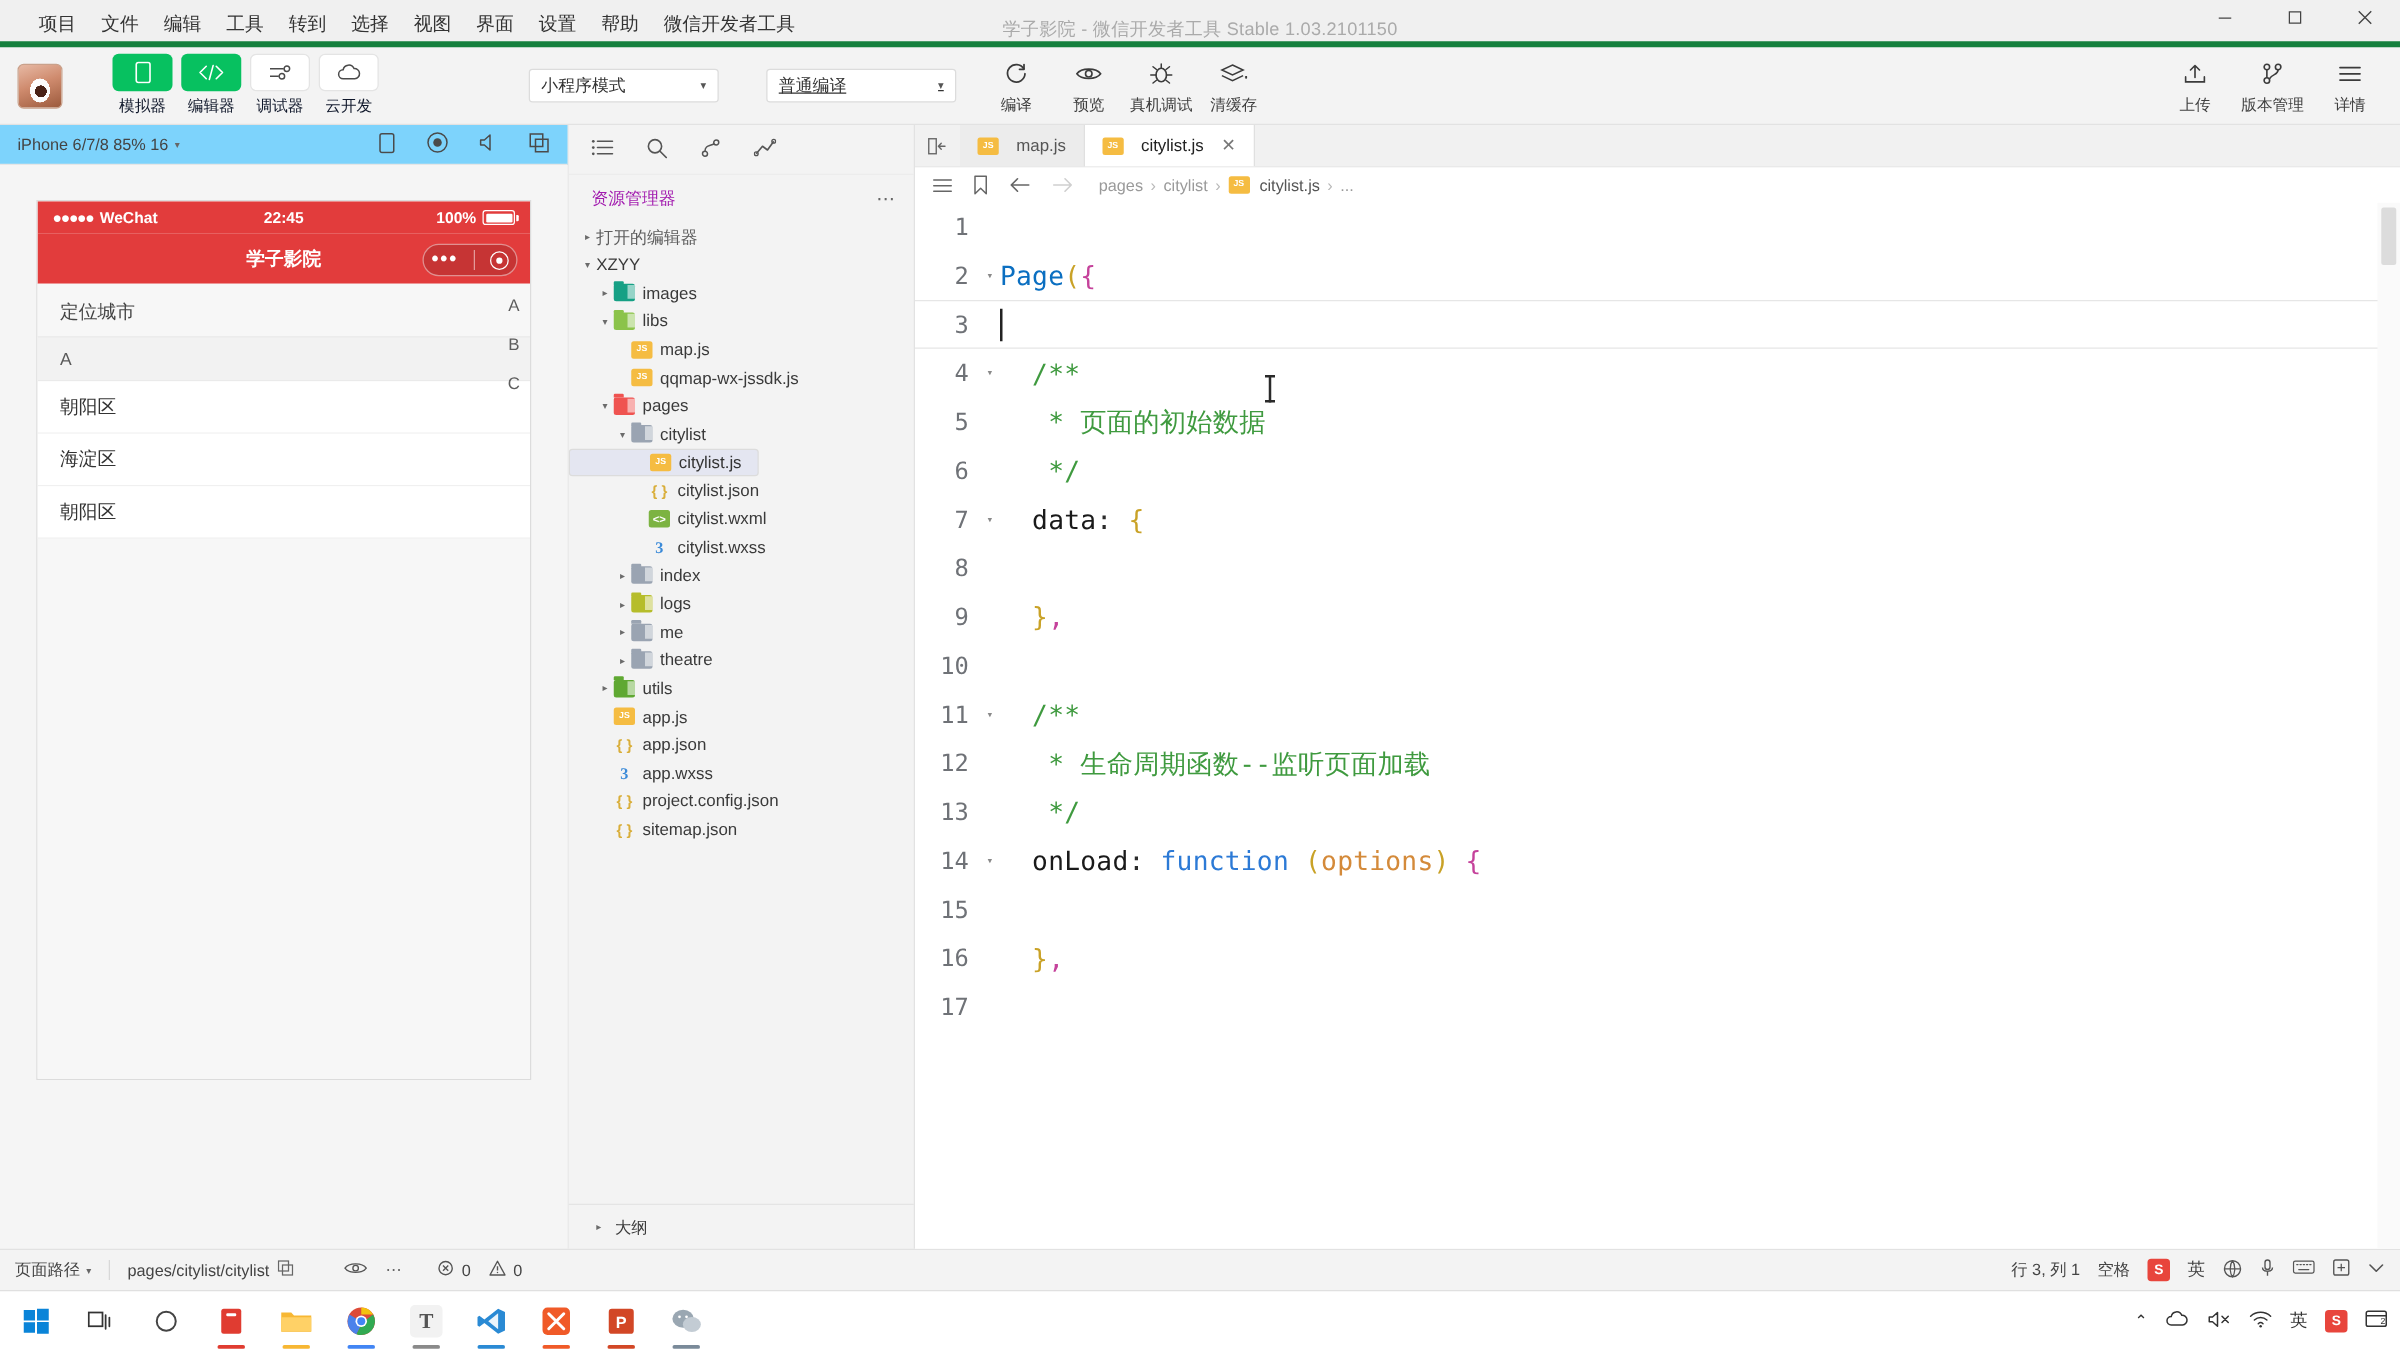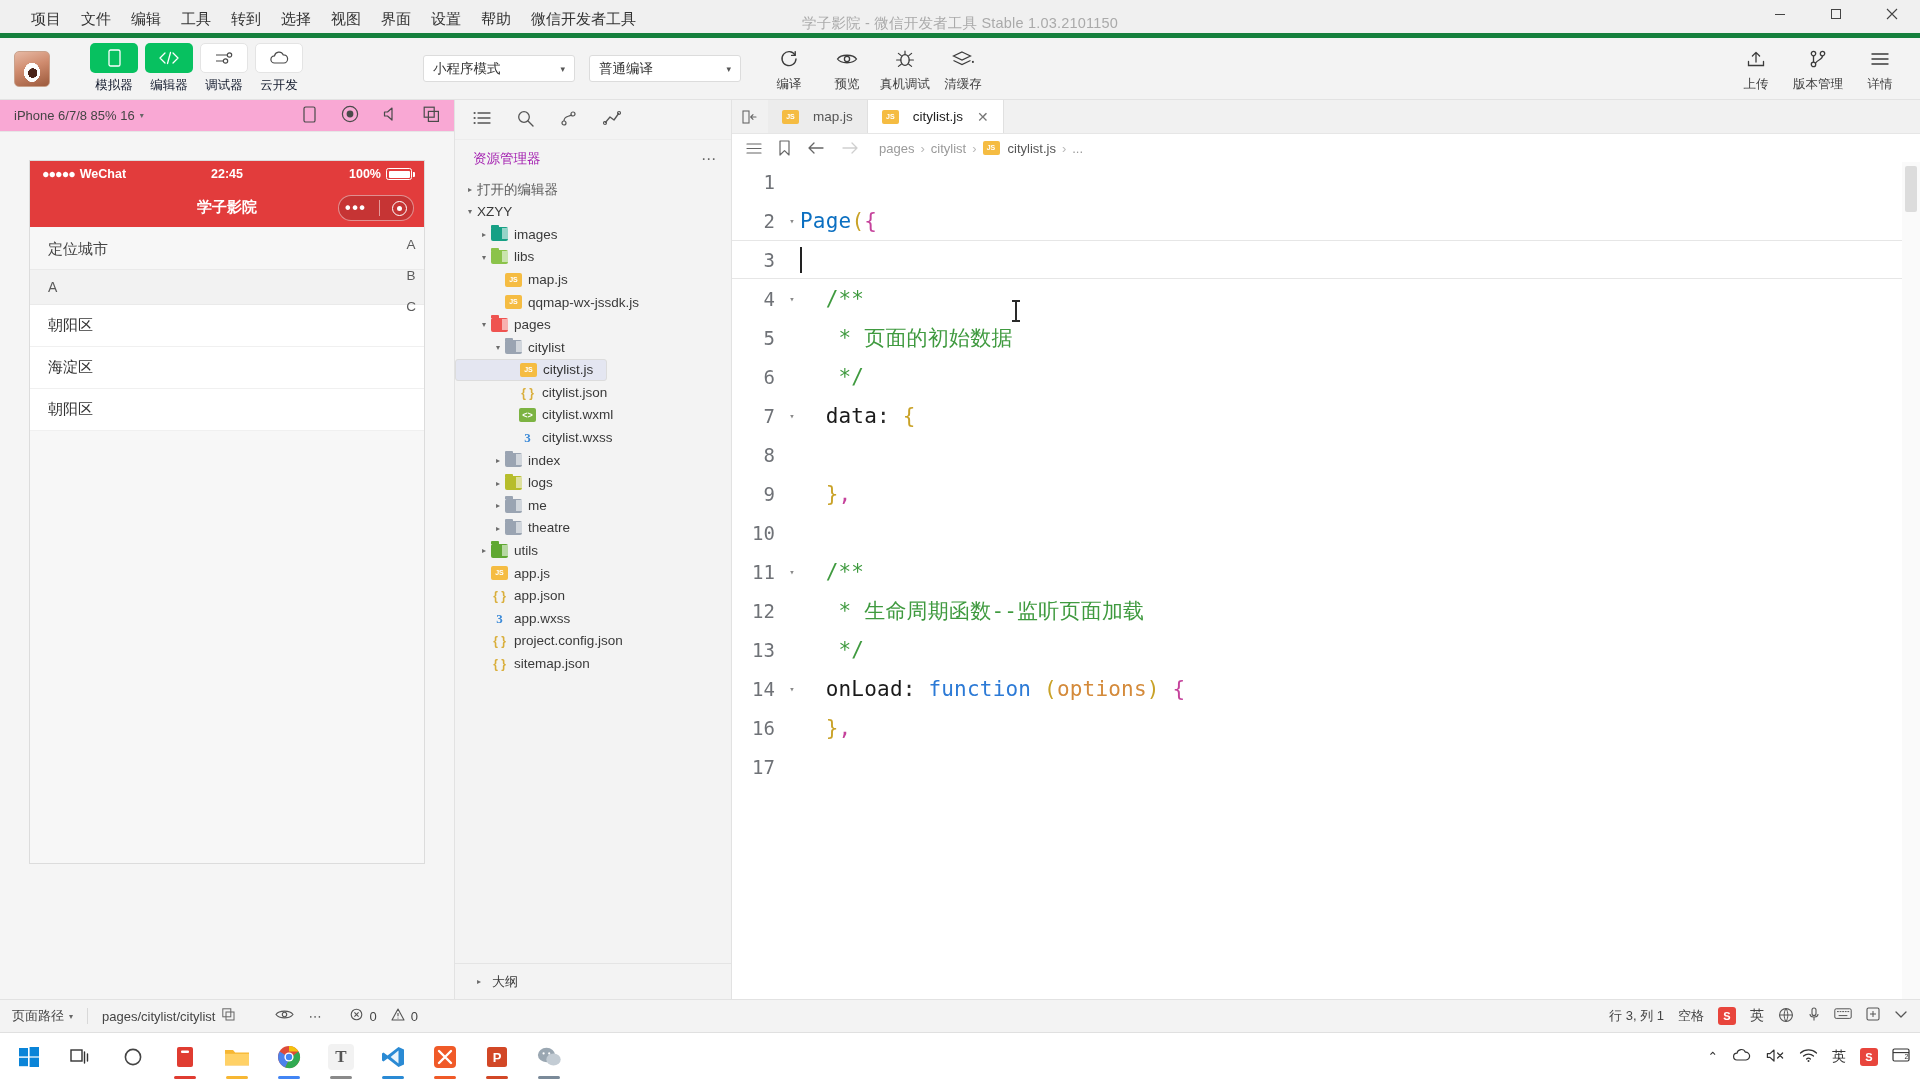"普通编译" div.selwrap { margin-left: 14px -> 38px; text-decoration: none -> underline }
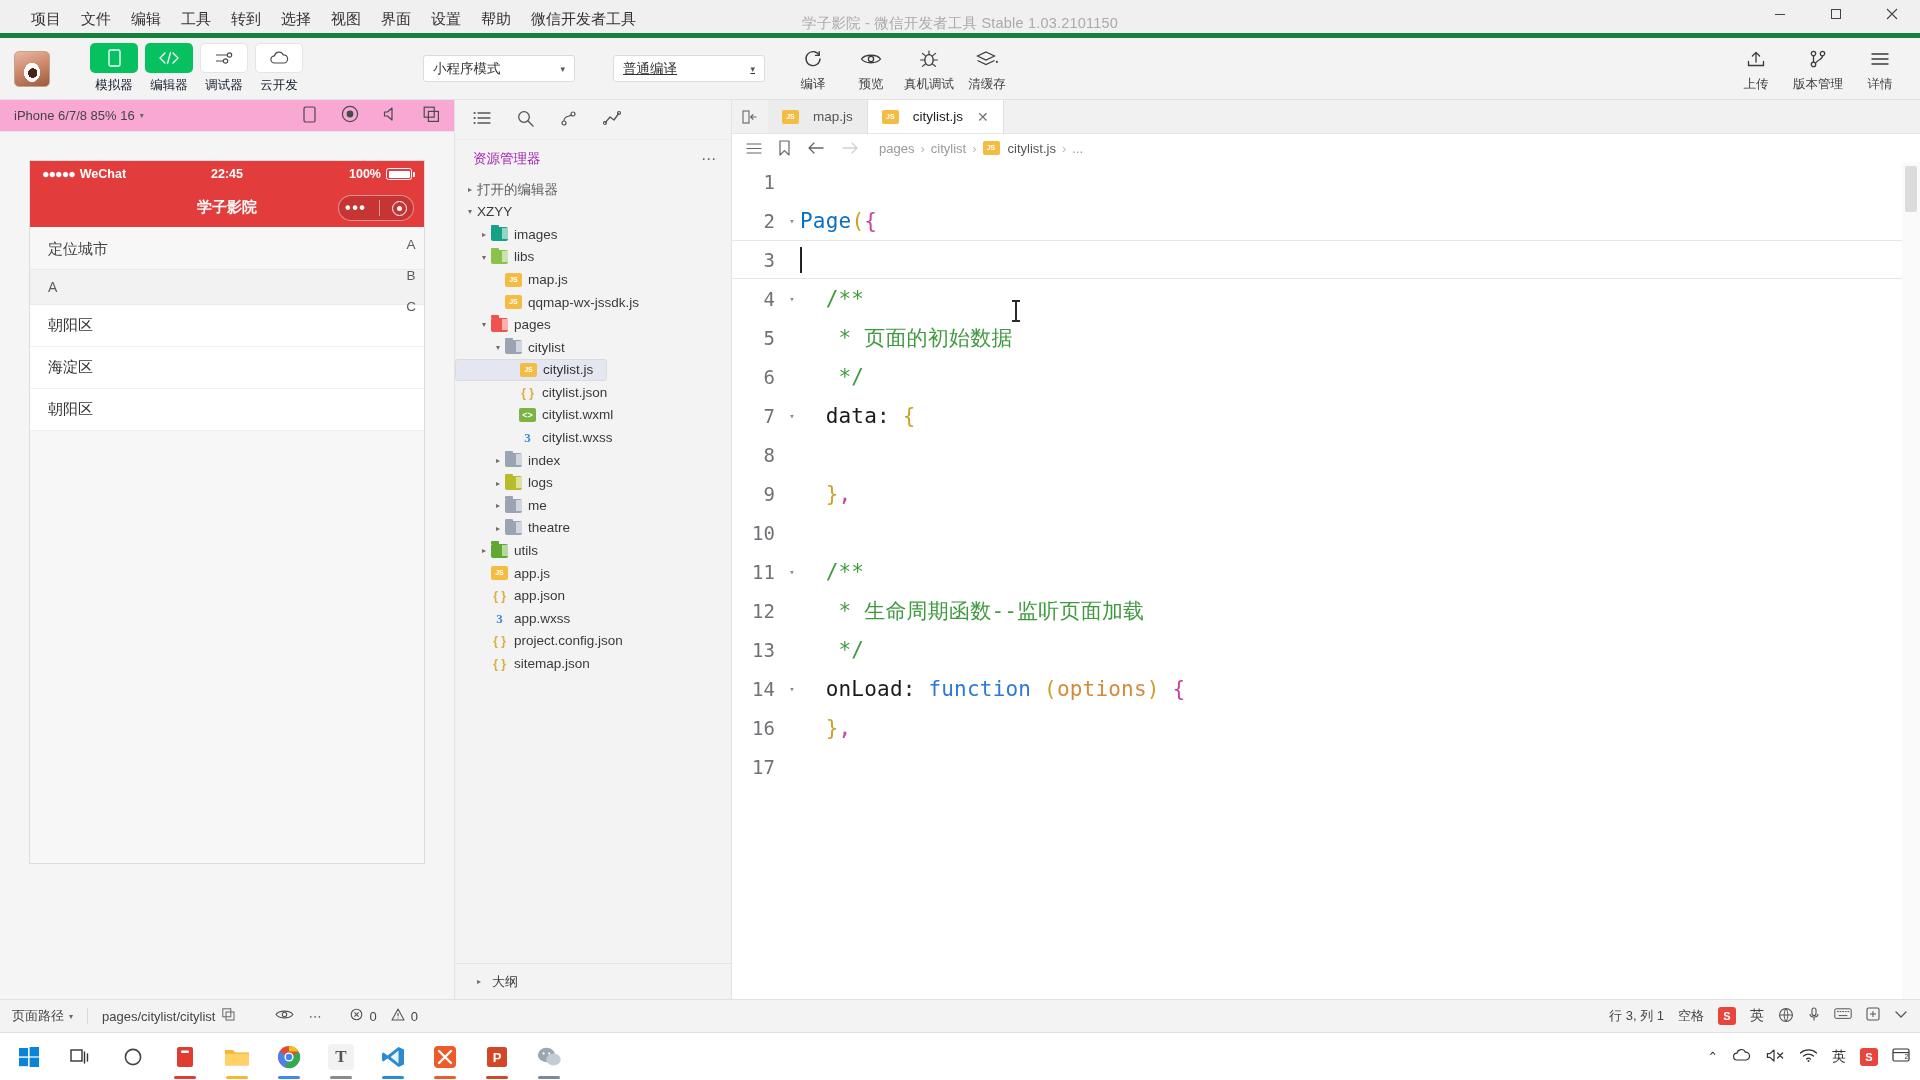"iPhone 6/7/8 85% 16" .sim-bar { background: #f9a8d4 -> #7dd3fc }
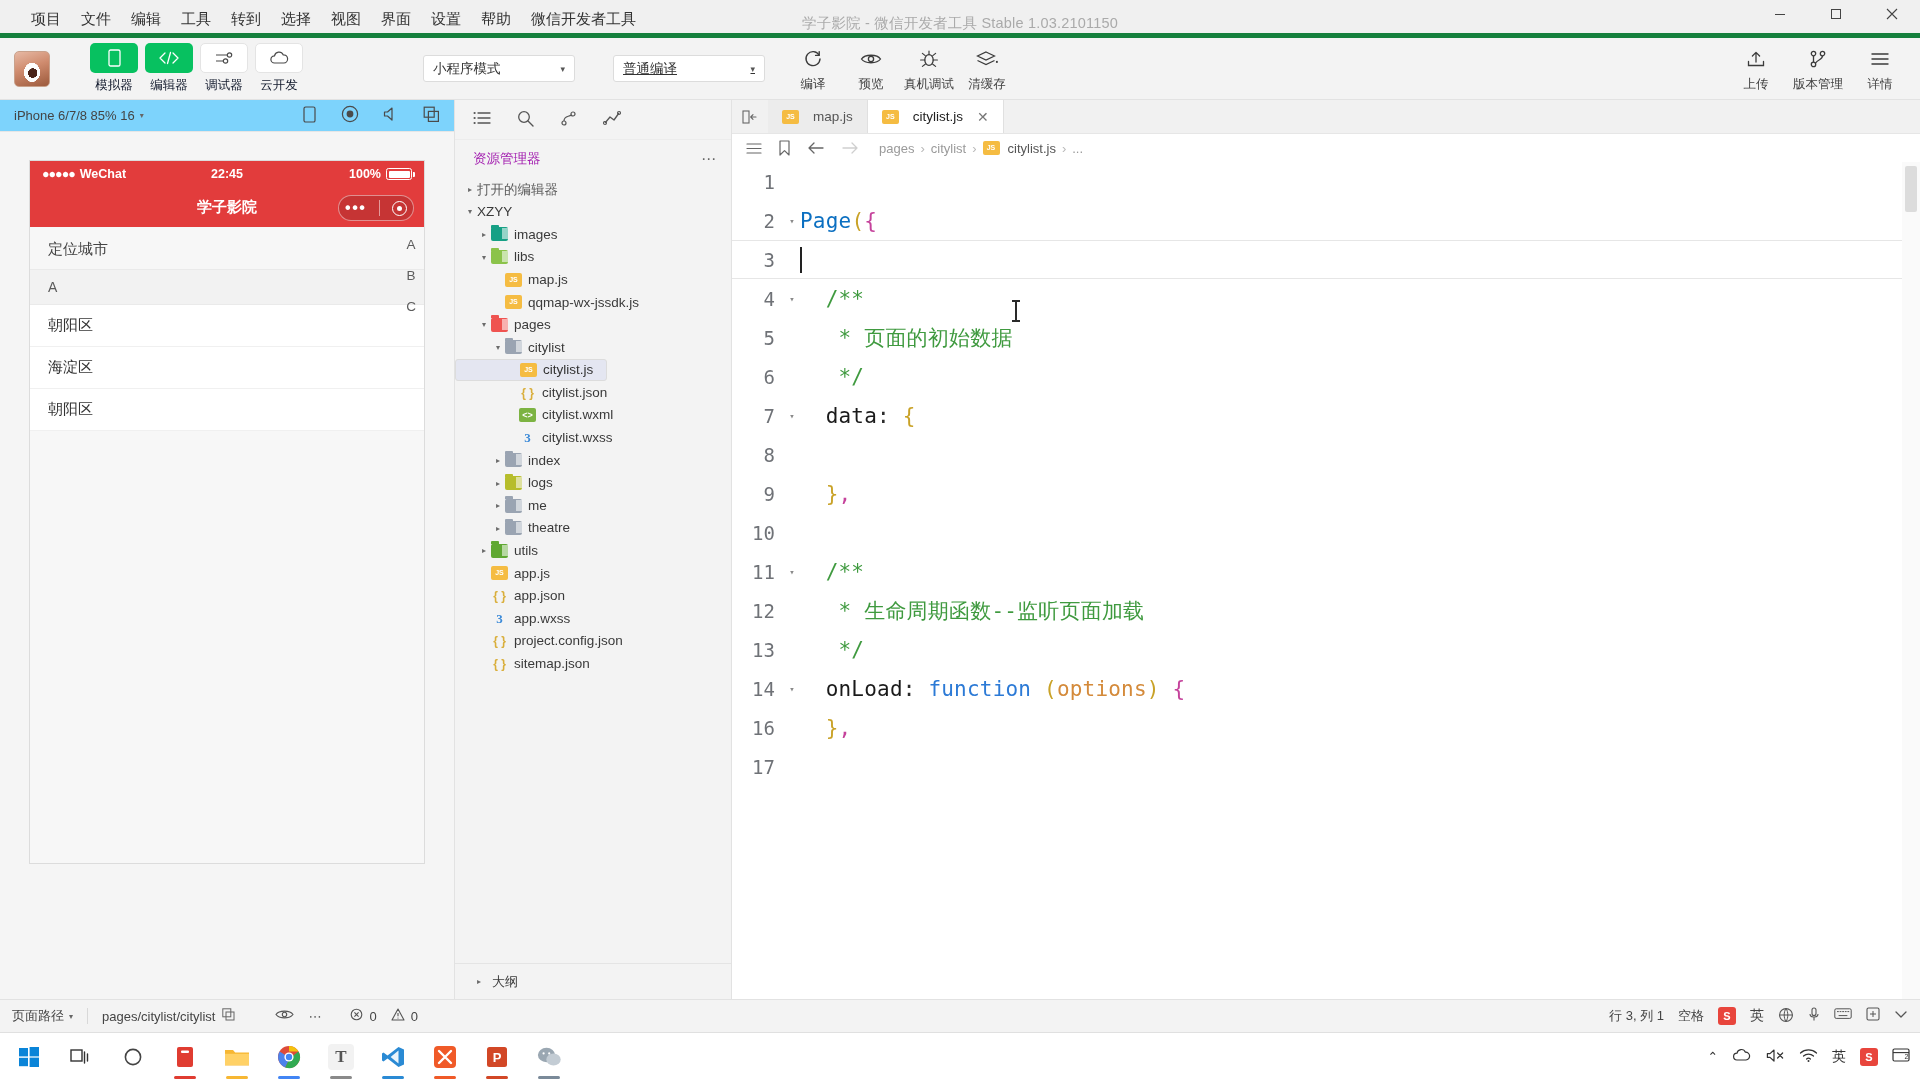"15" div.cline { html: none -> <div> <div>15</div> <div></div> <div></div> </div> }
